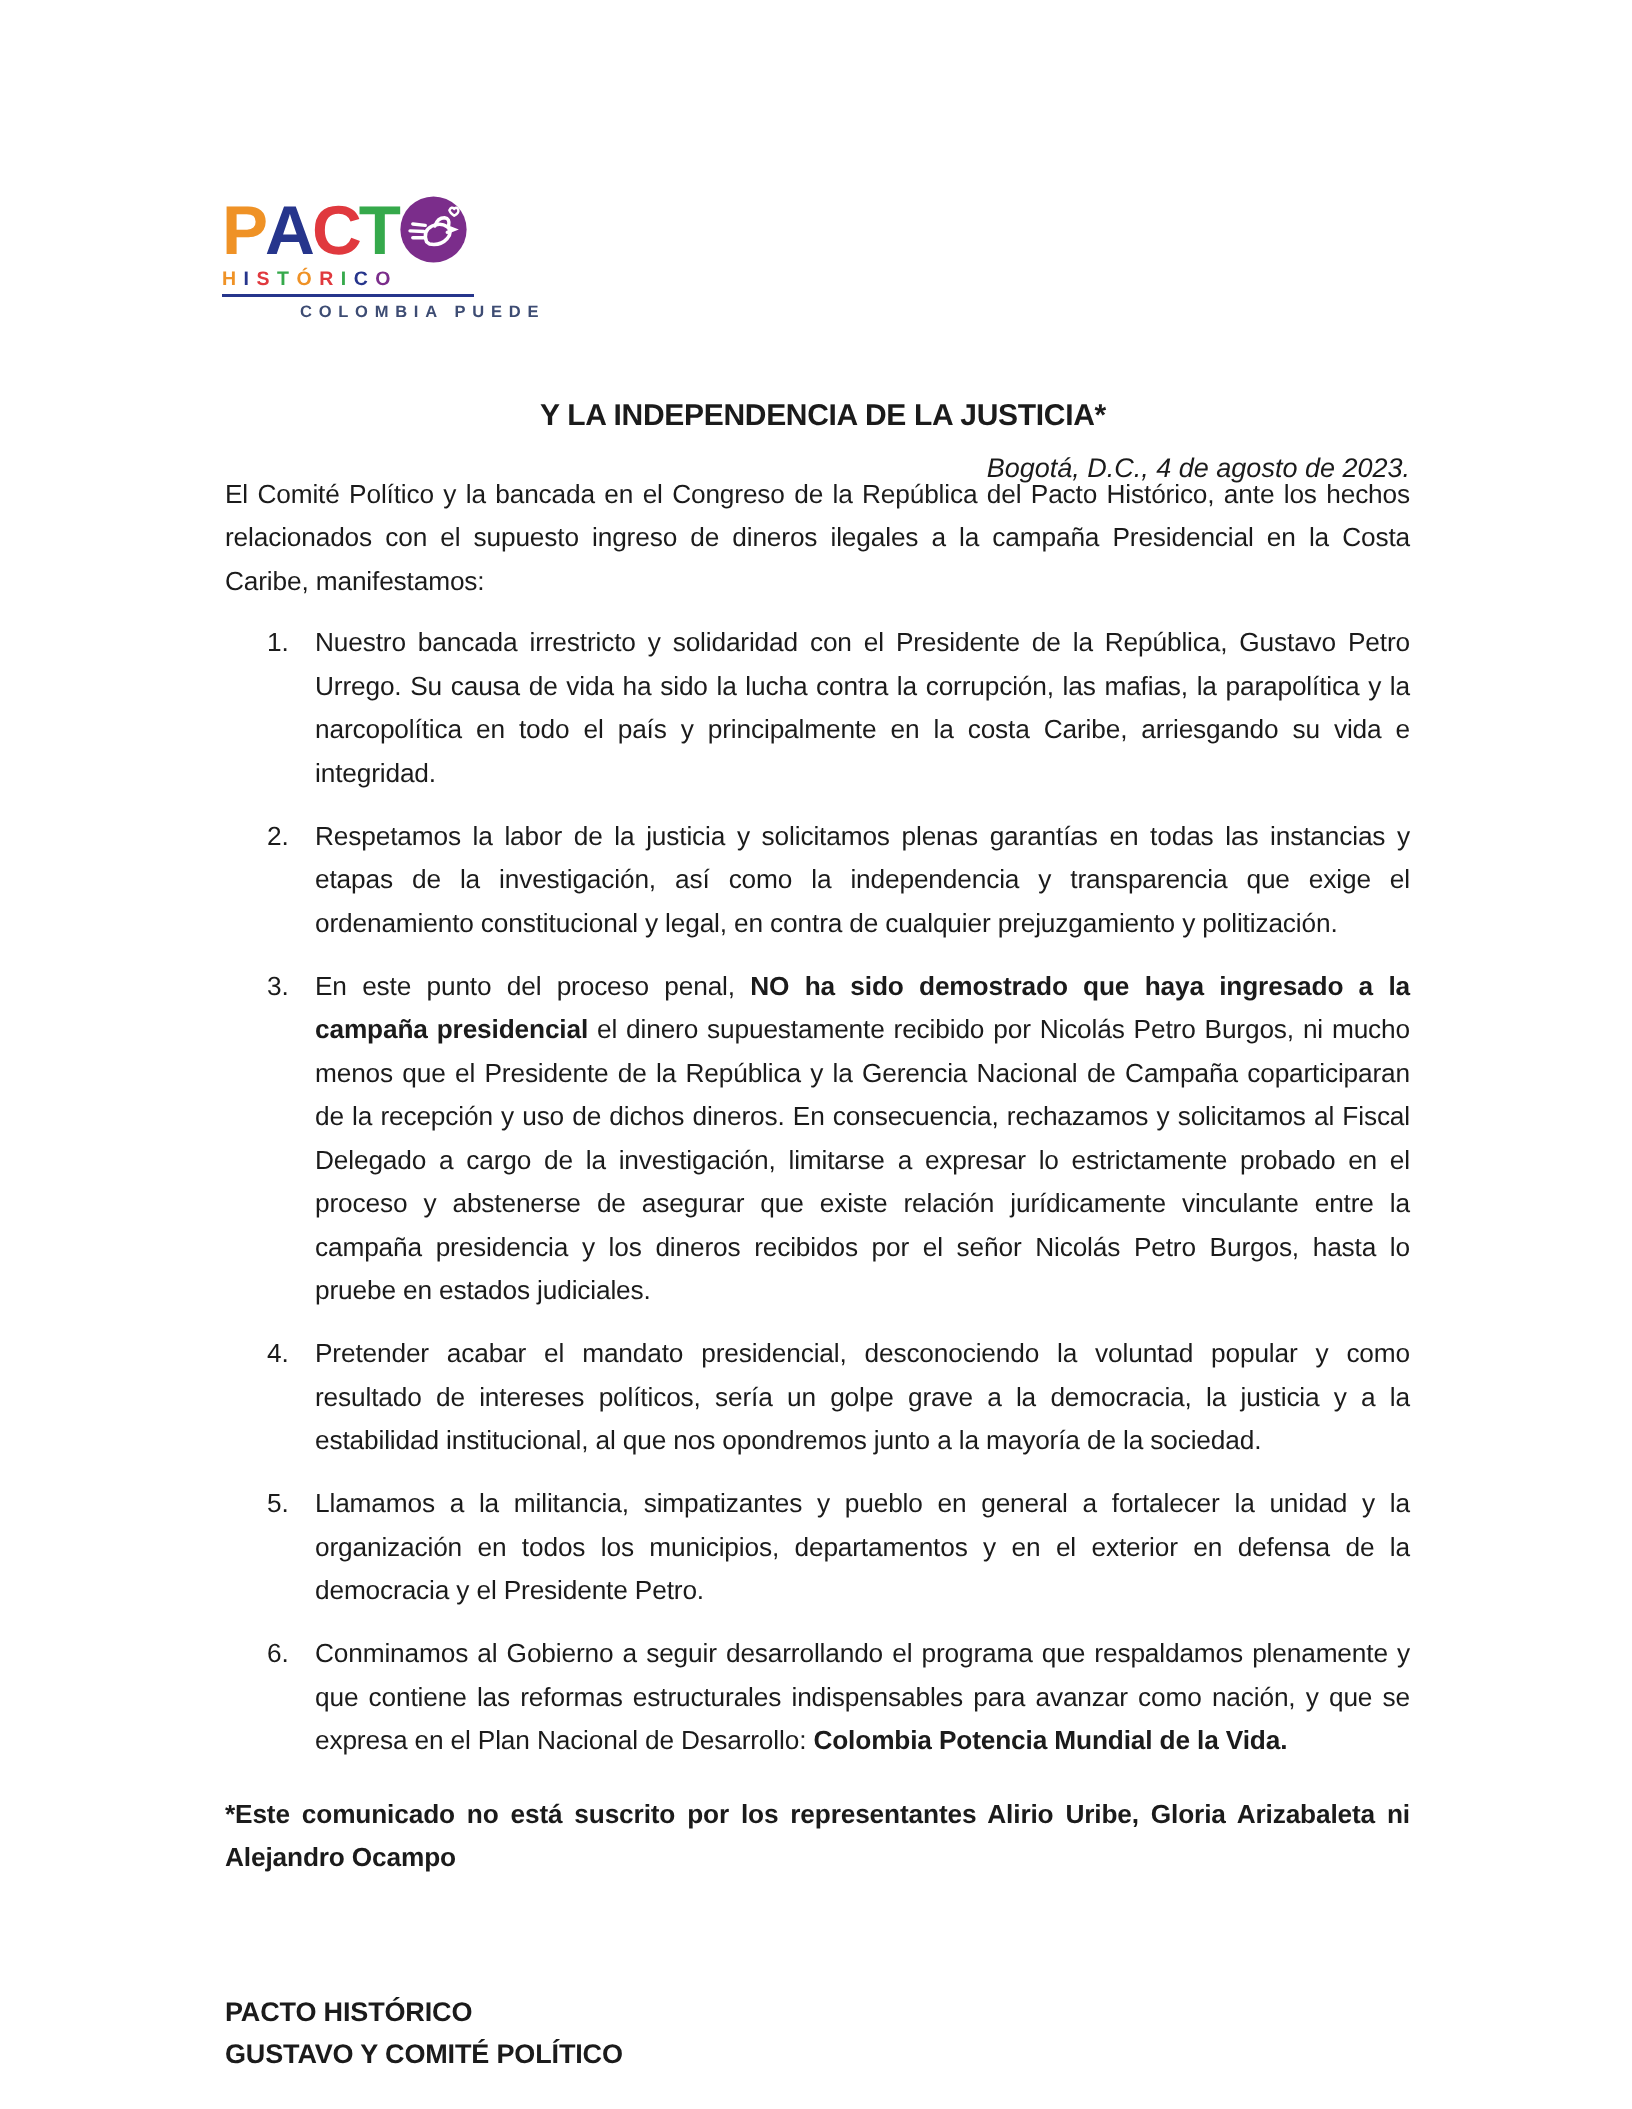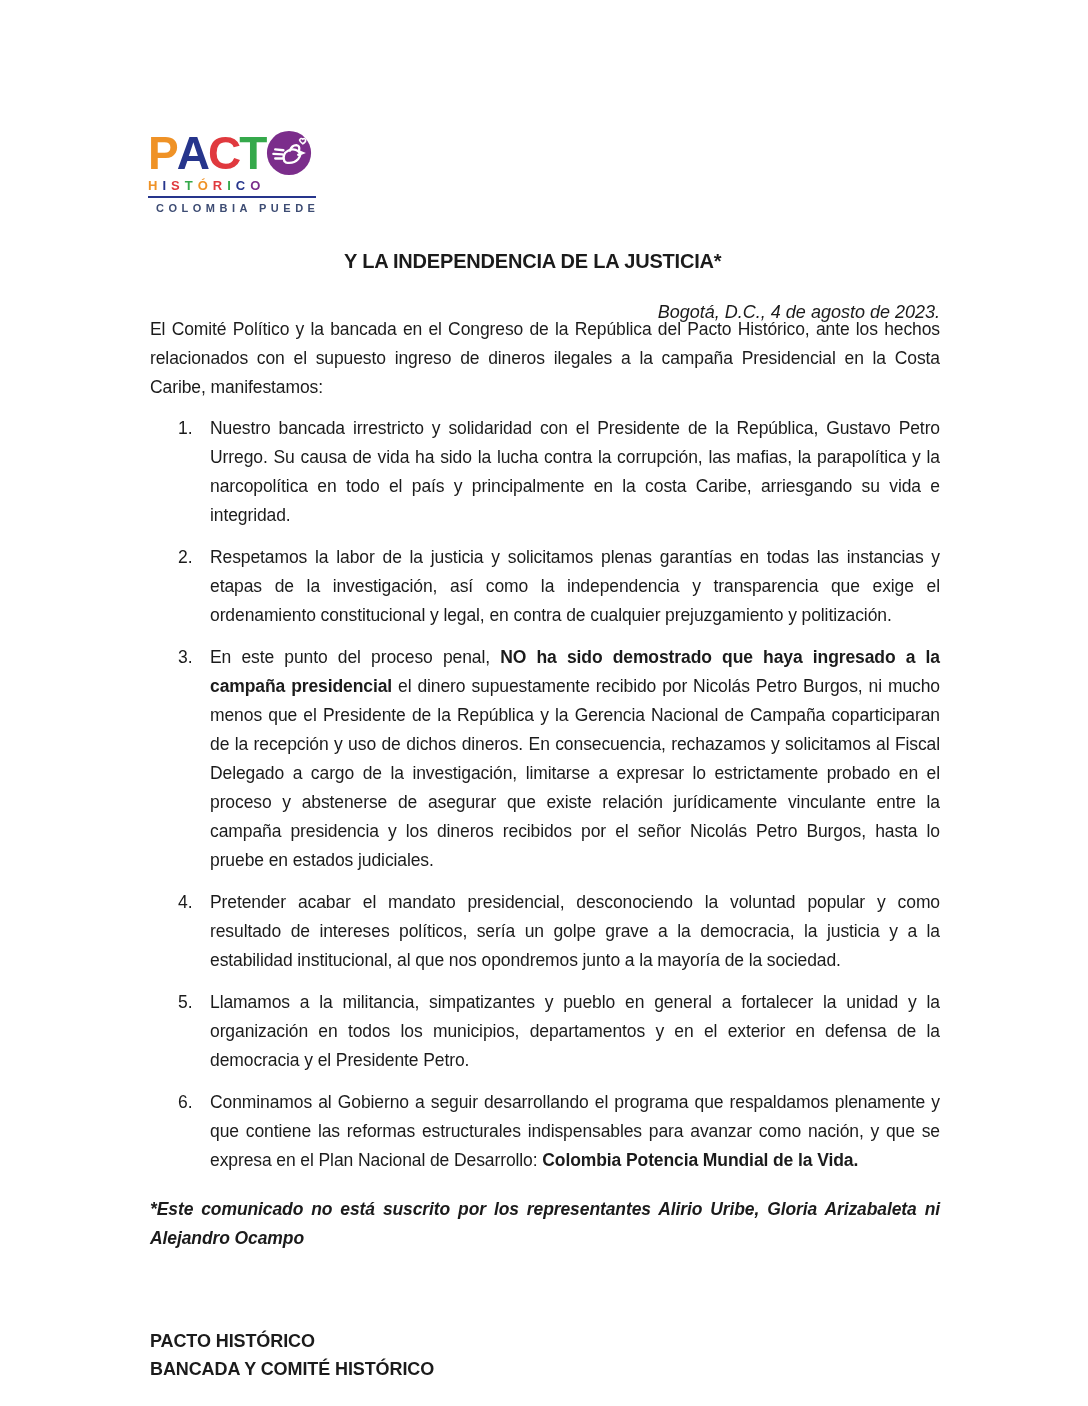"COLOMBIA PUEDE" div.logo-tagline { margin-left: none -> 44px }
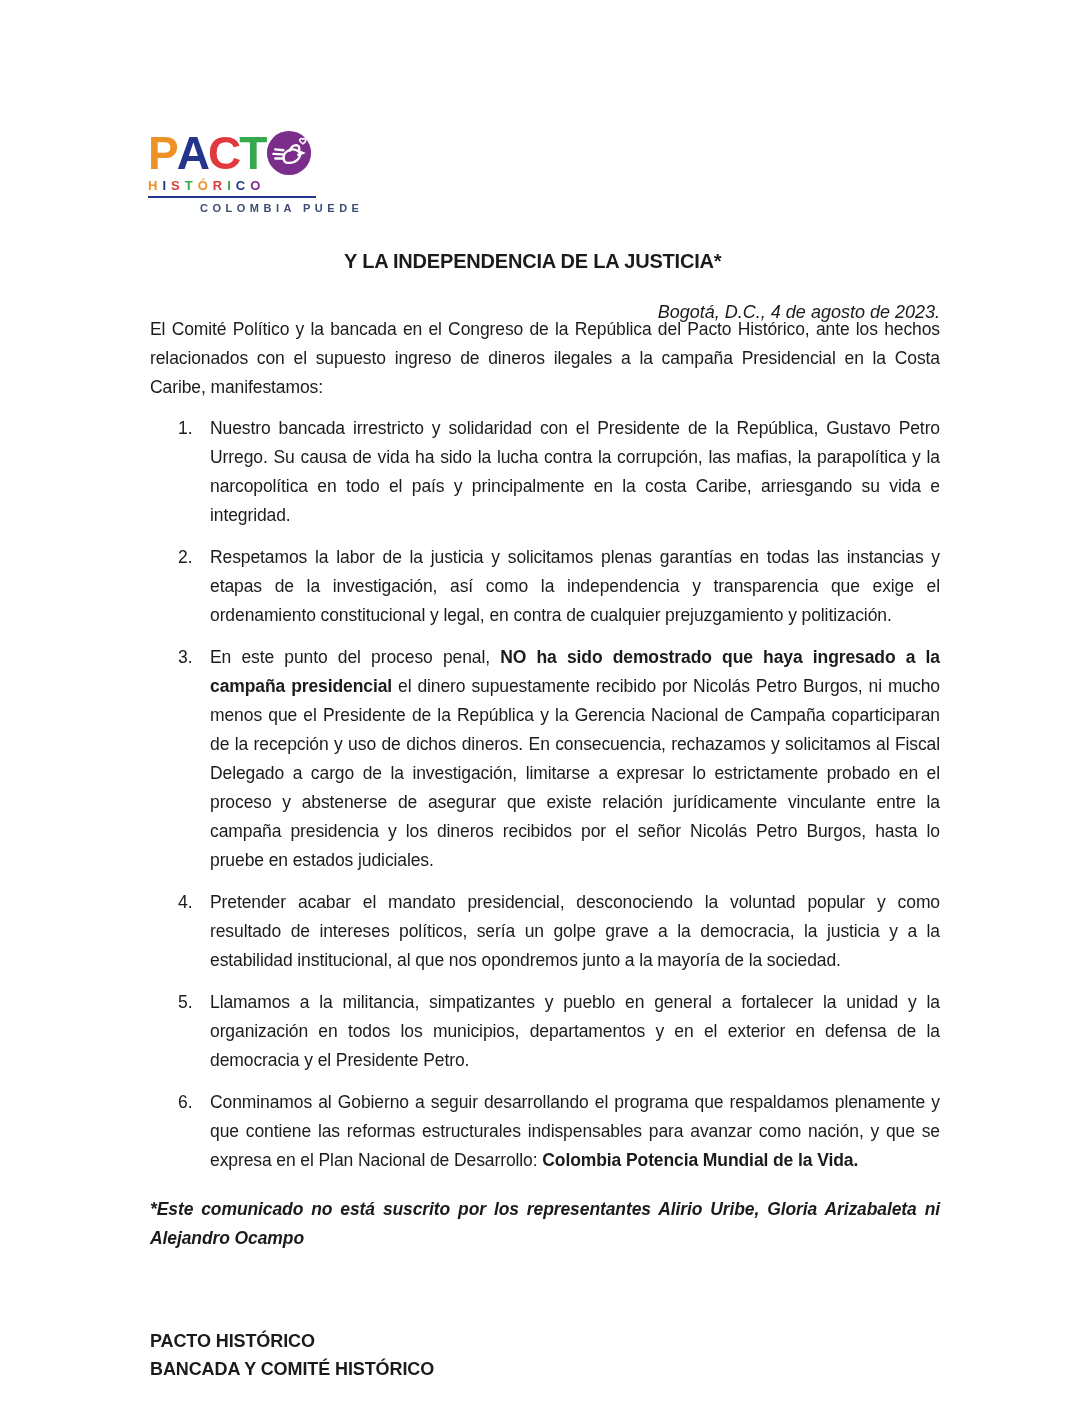"Y LA INDEPENDENCIA DE LA" .title2 { margin: 0 -> 16px }
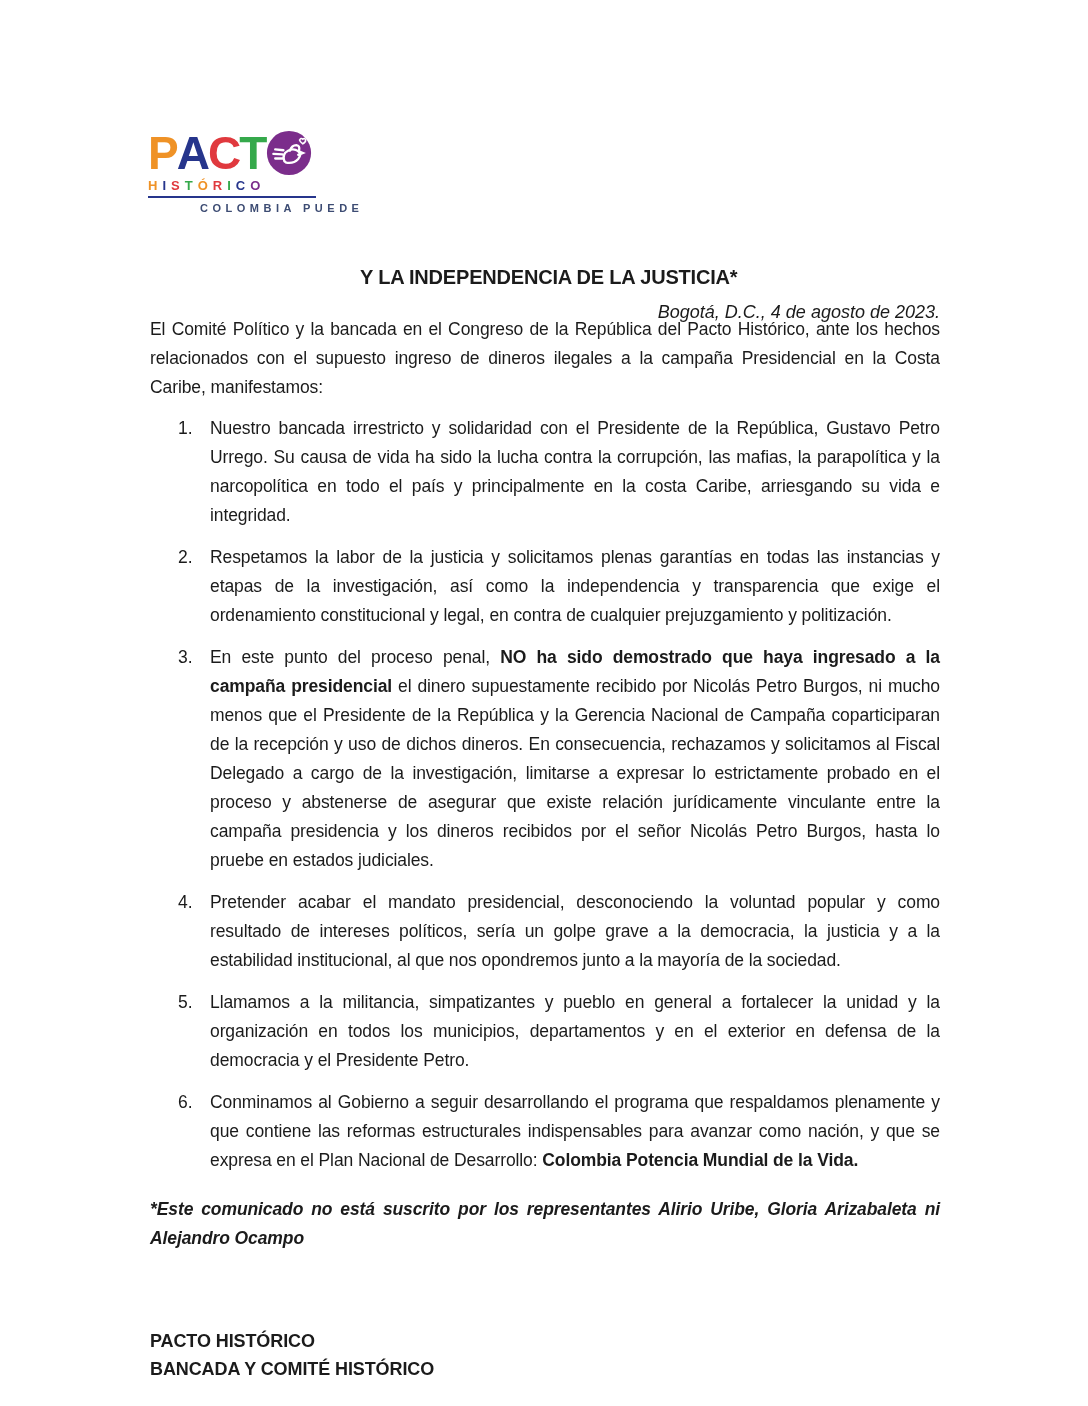"*Este comunicado no está suscrito" .footnote { font-style: italic -> none }
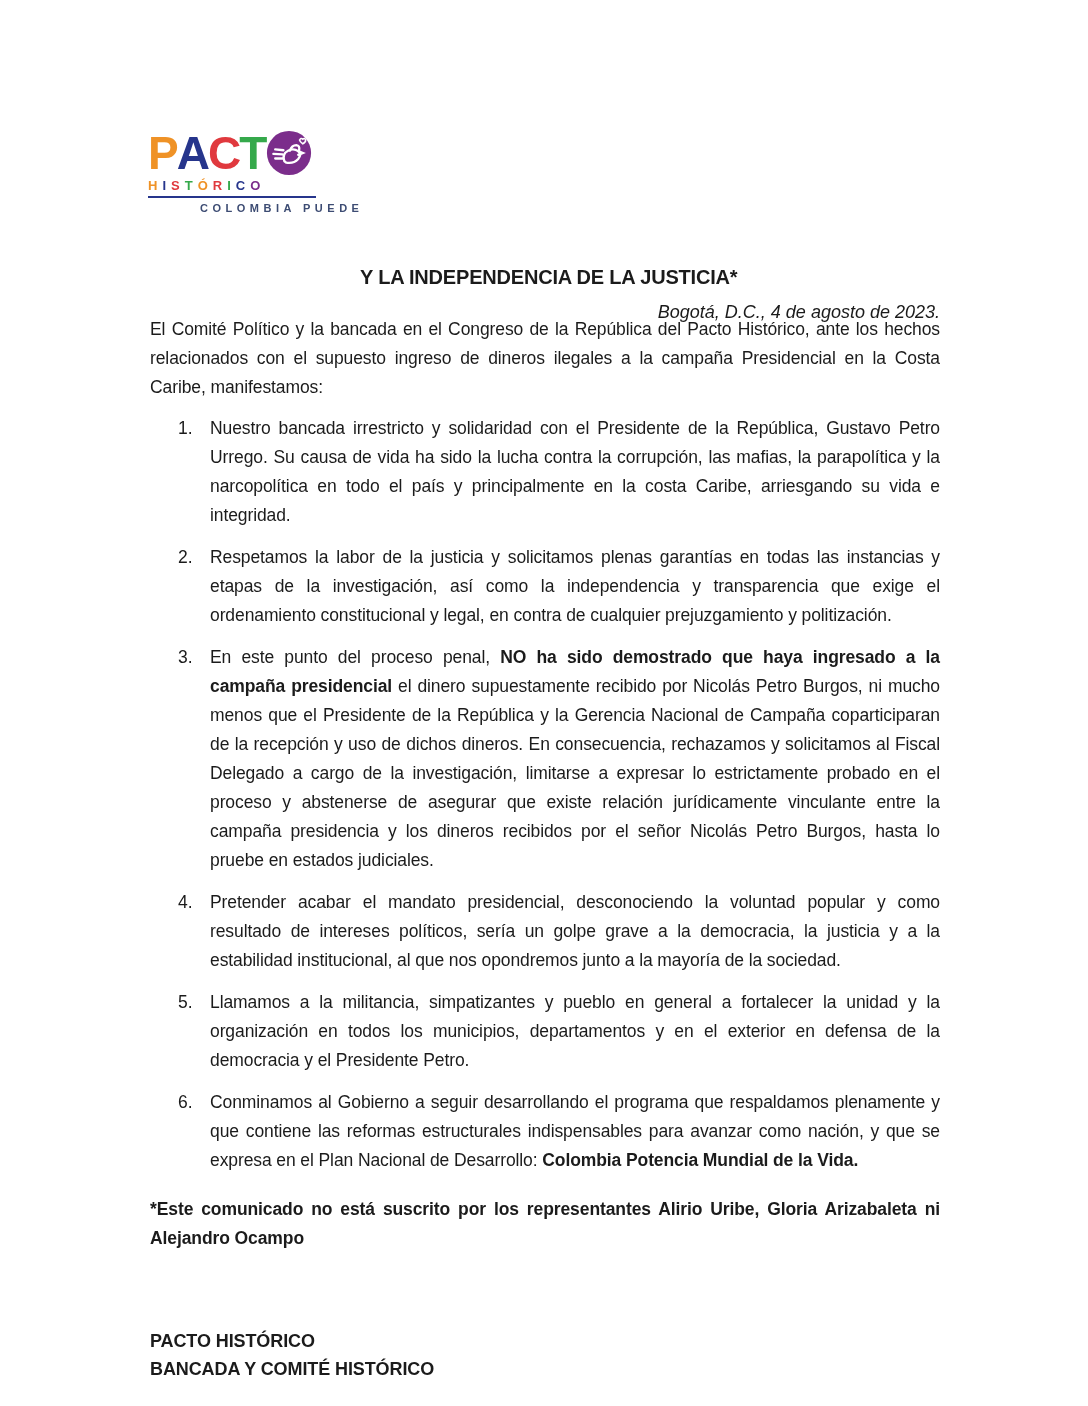"BANCADA Y COMITÉ HISTÓRICO" span { text: BANCADA Y COMITÉ HISTÓRICO -> GUSTAVO Y COMITÉ POLÍTICO }
